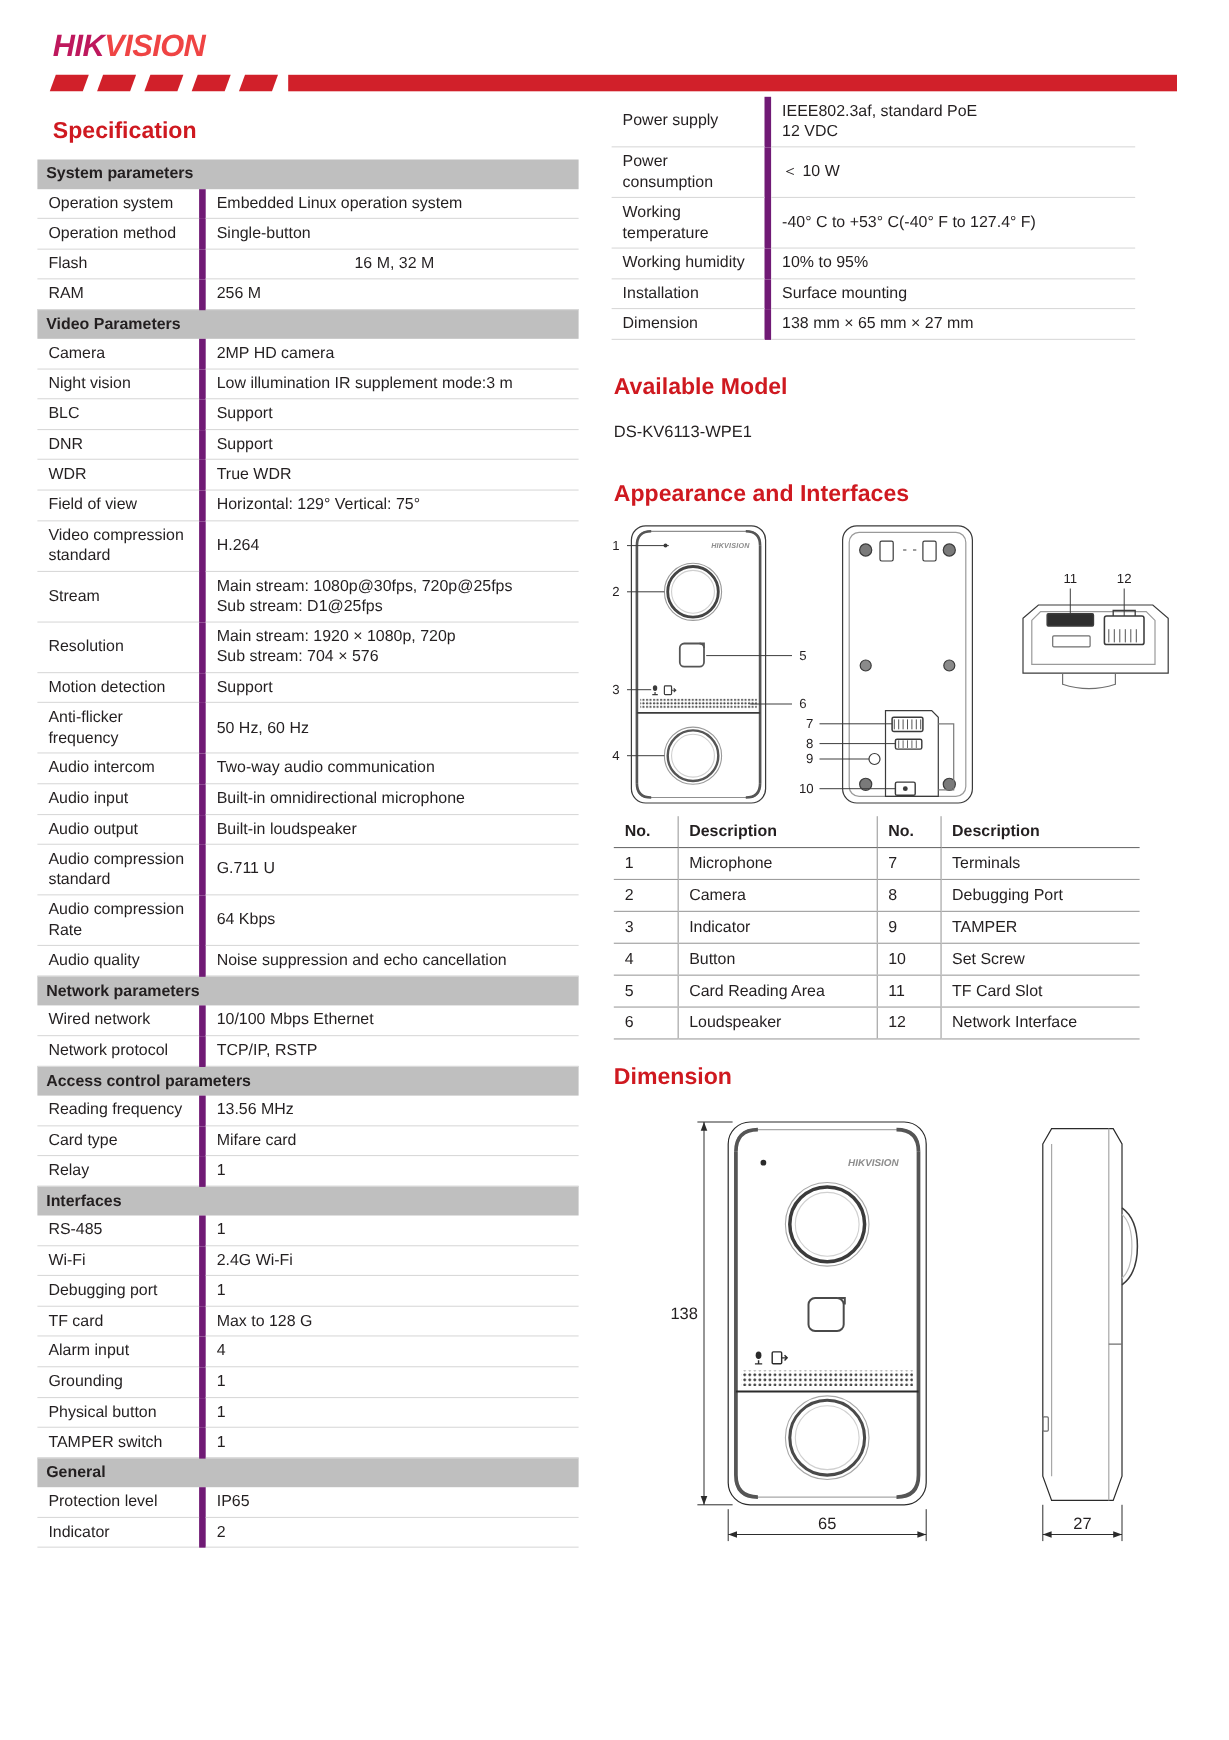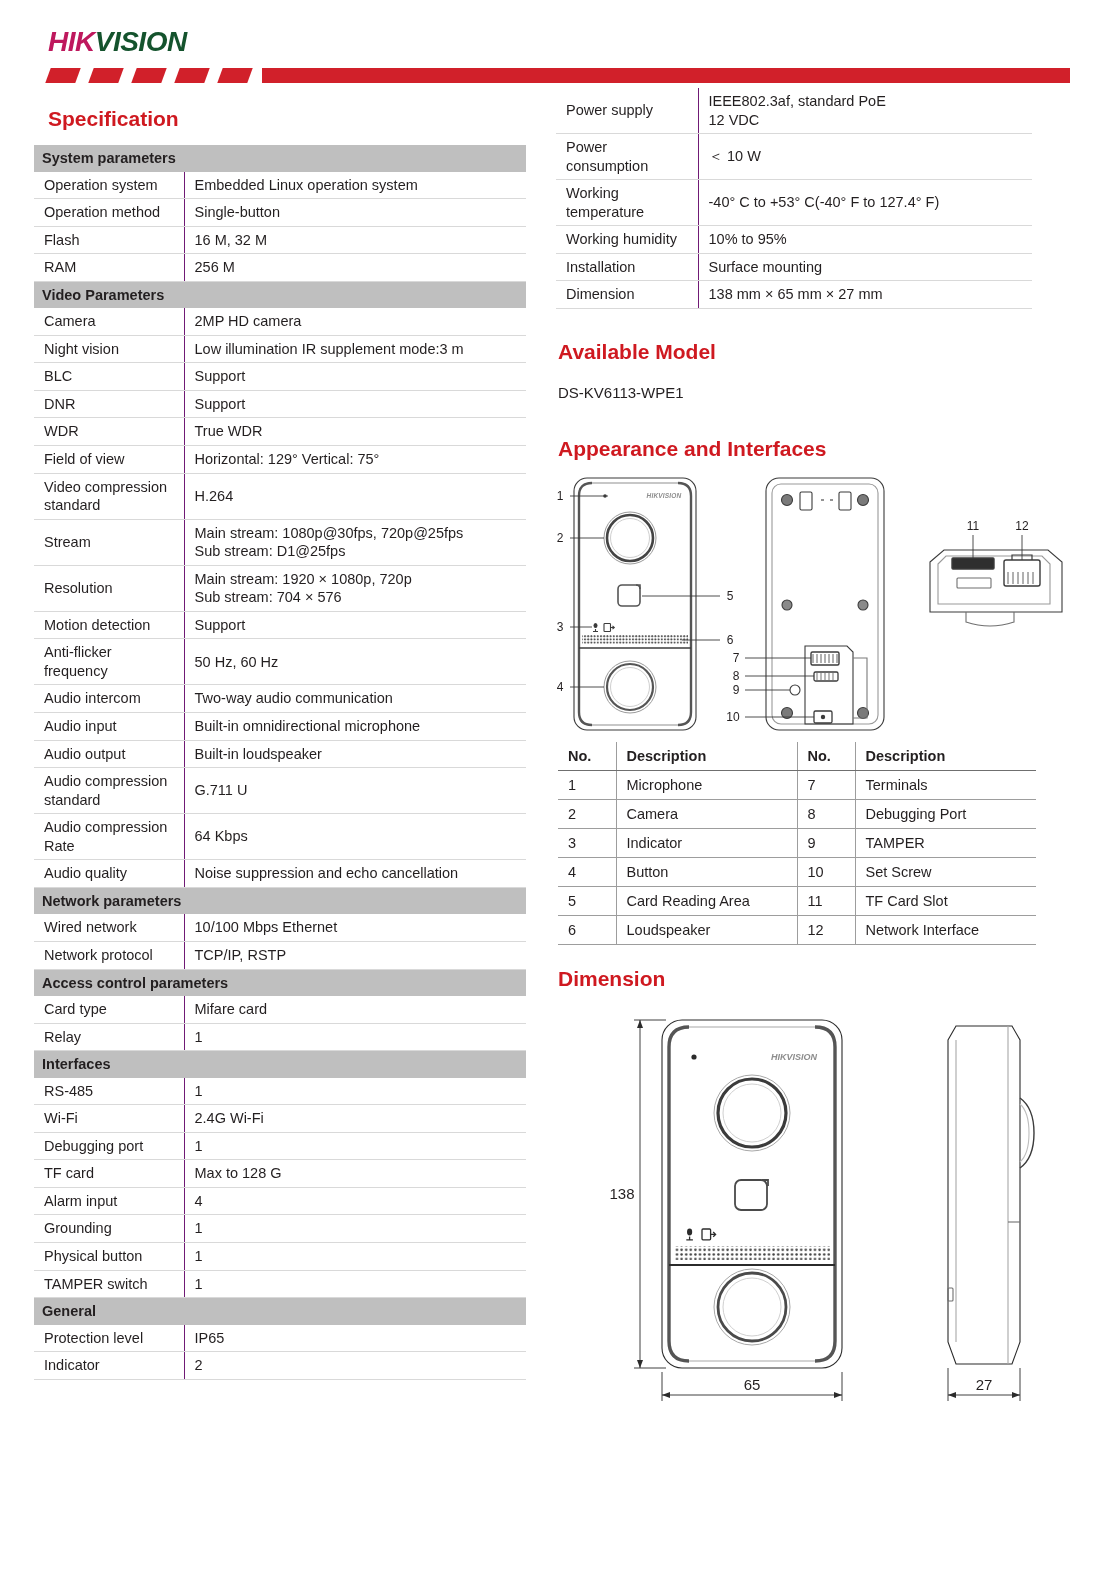"VISION" .logo .vision { color: #14532d -> #ef4444 }
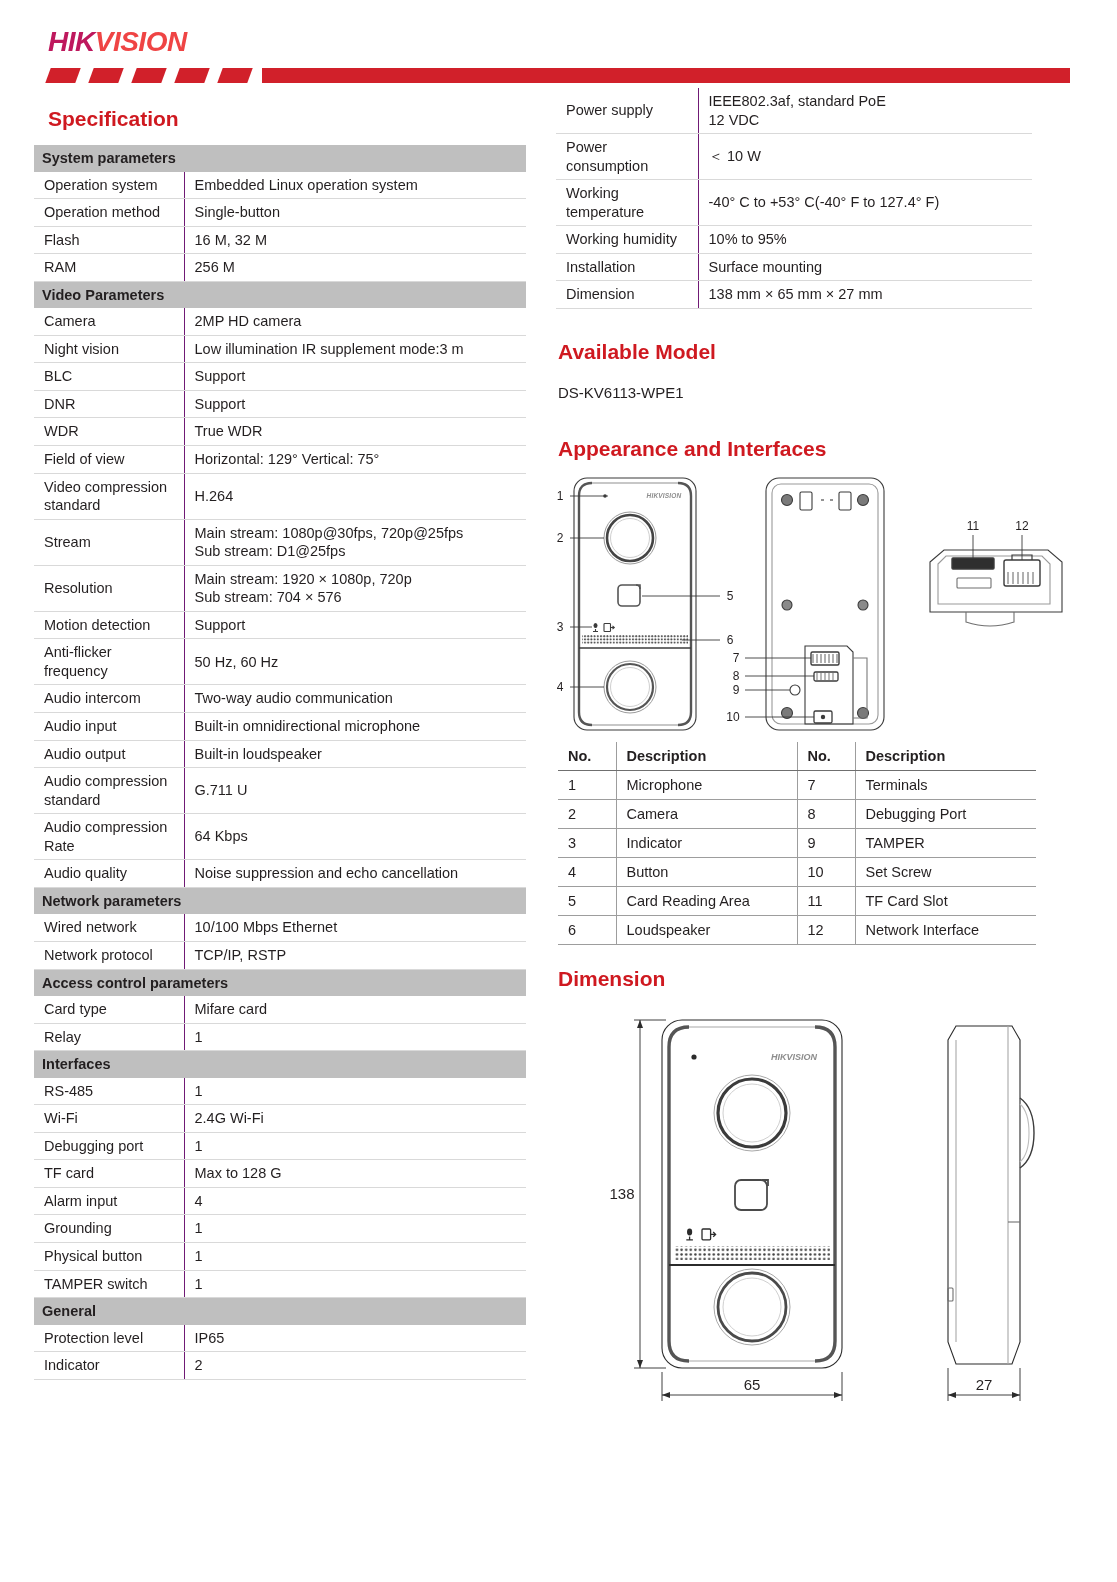"Power supply" .spec-table td.k { border-right: 1px solid #701a75 -> 6px solid #701a75 }
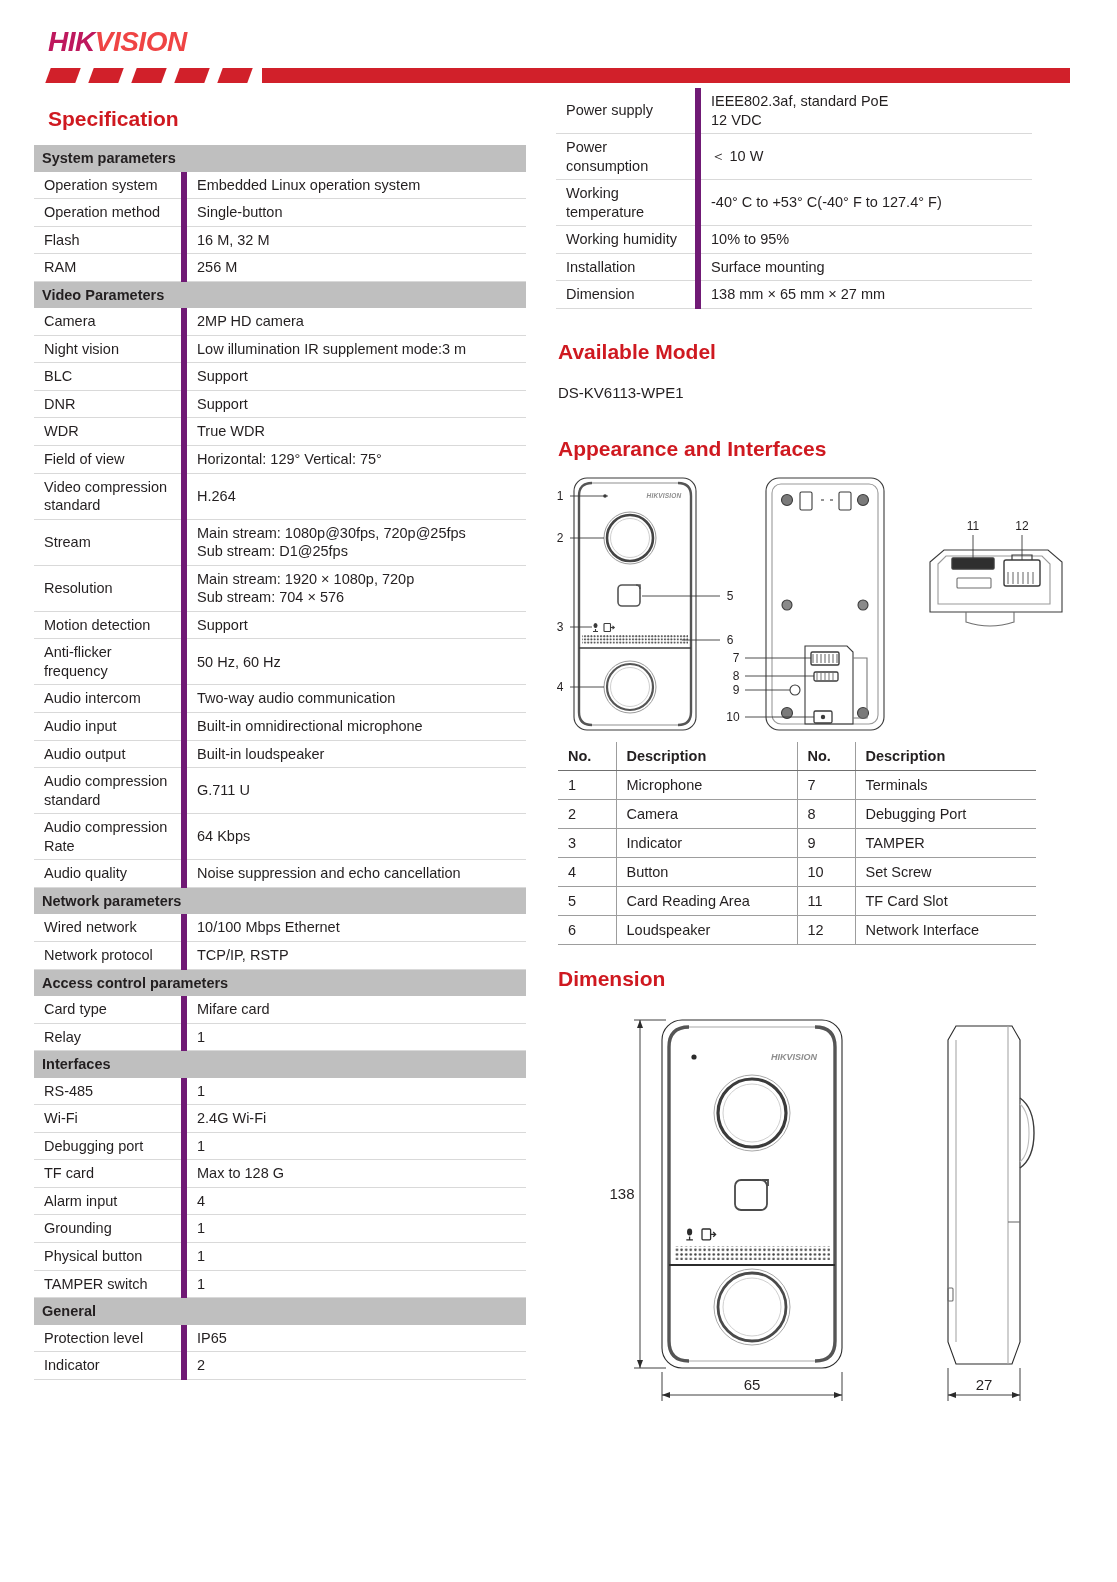"16 M, 32 M" td.v { text-align: none -> center }
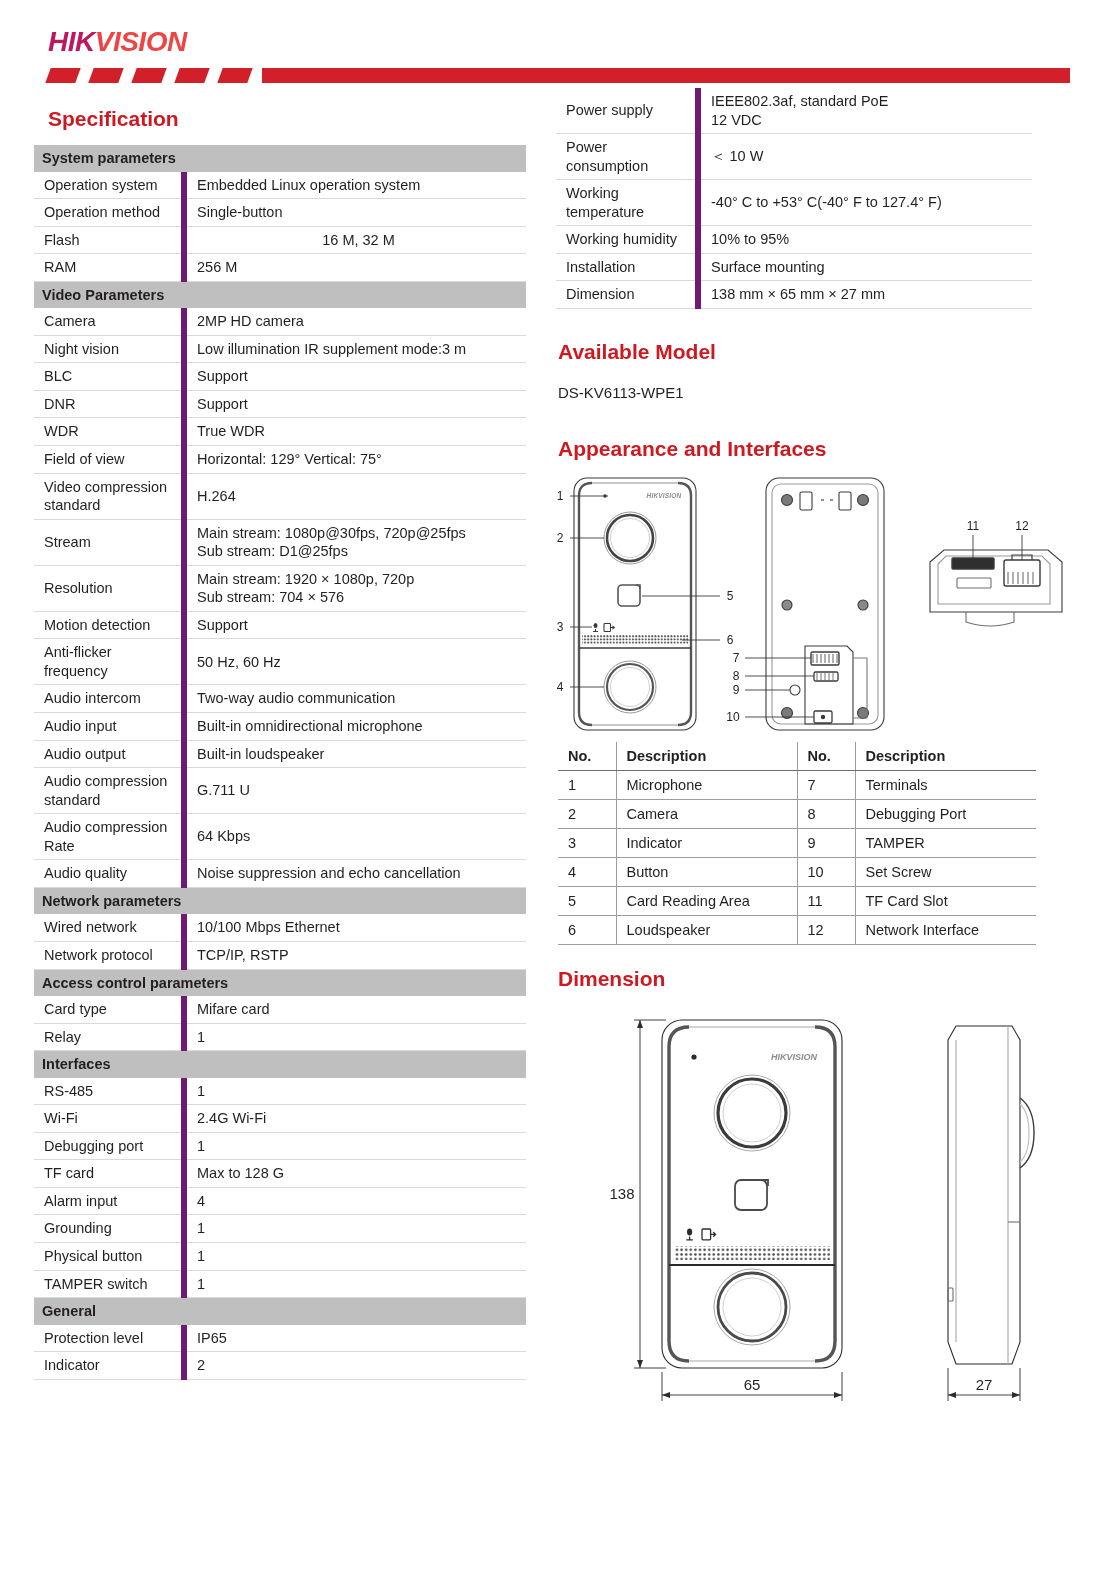"Reading frequency" tr { html: none -> <tr> <td>Reading frequency</td> <td>13.56 MHz</td> </tr> }
